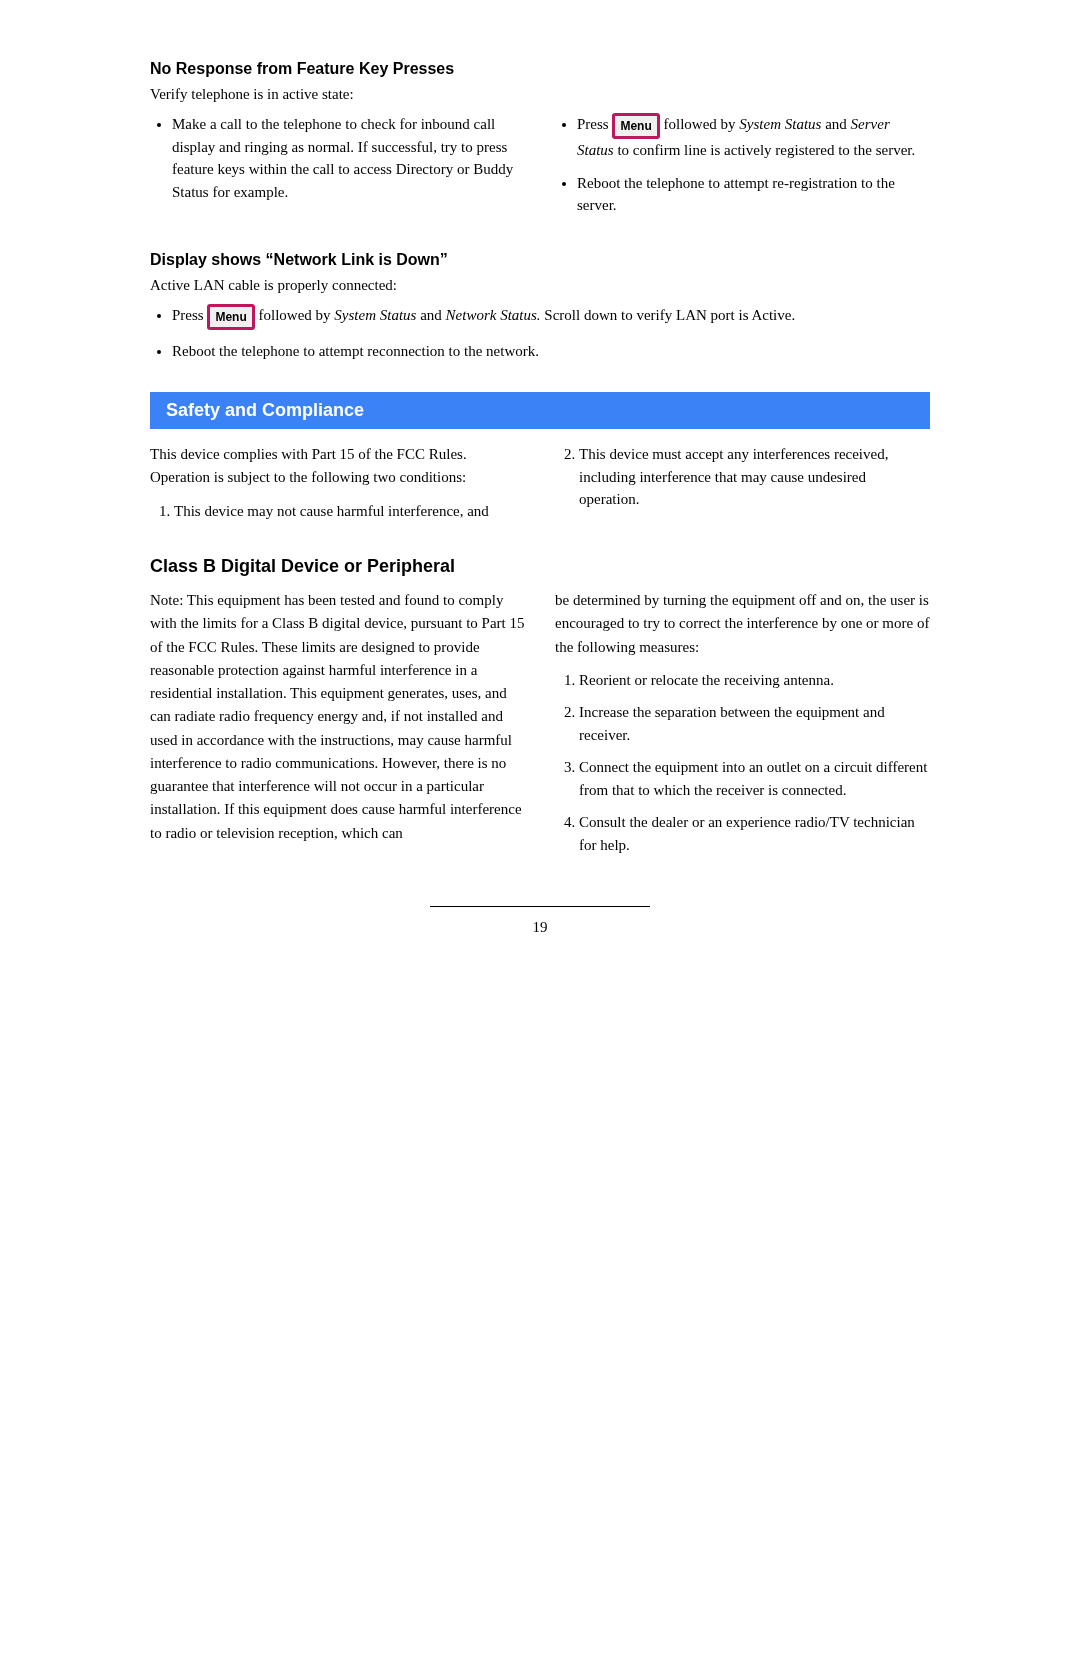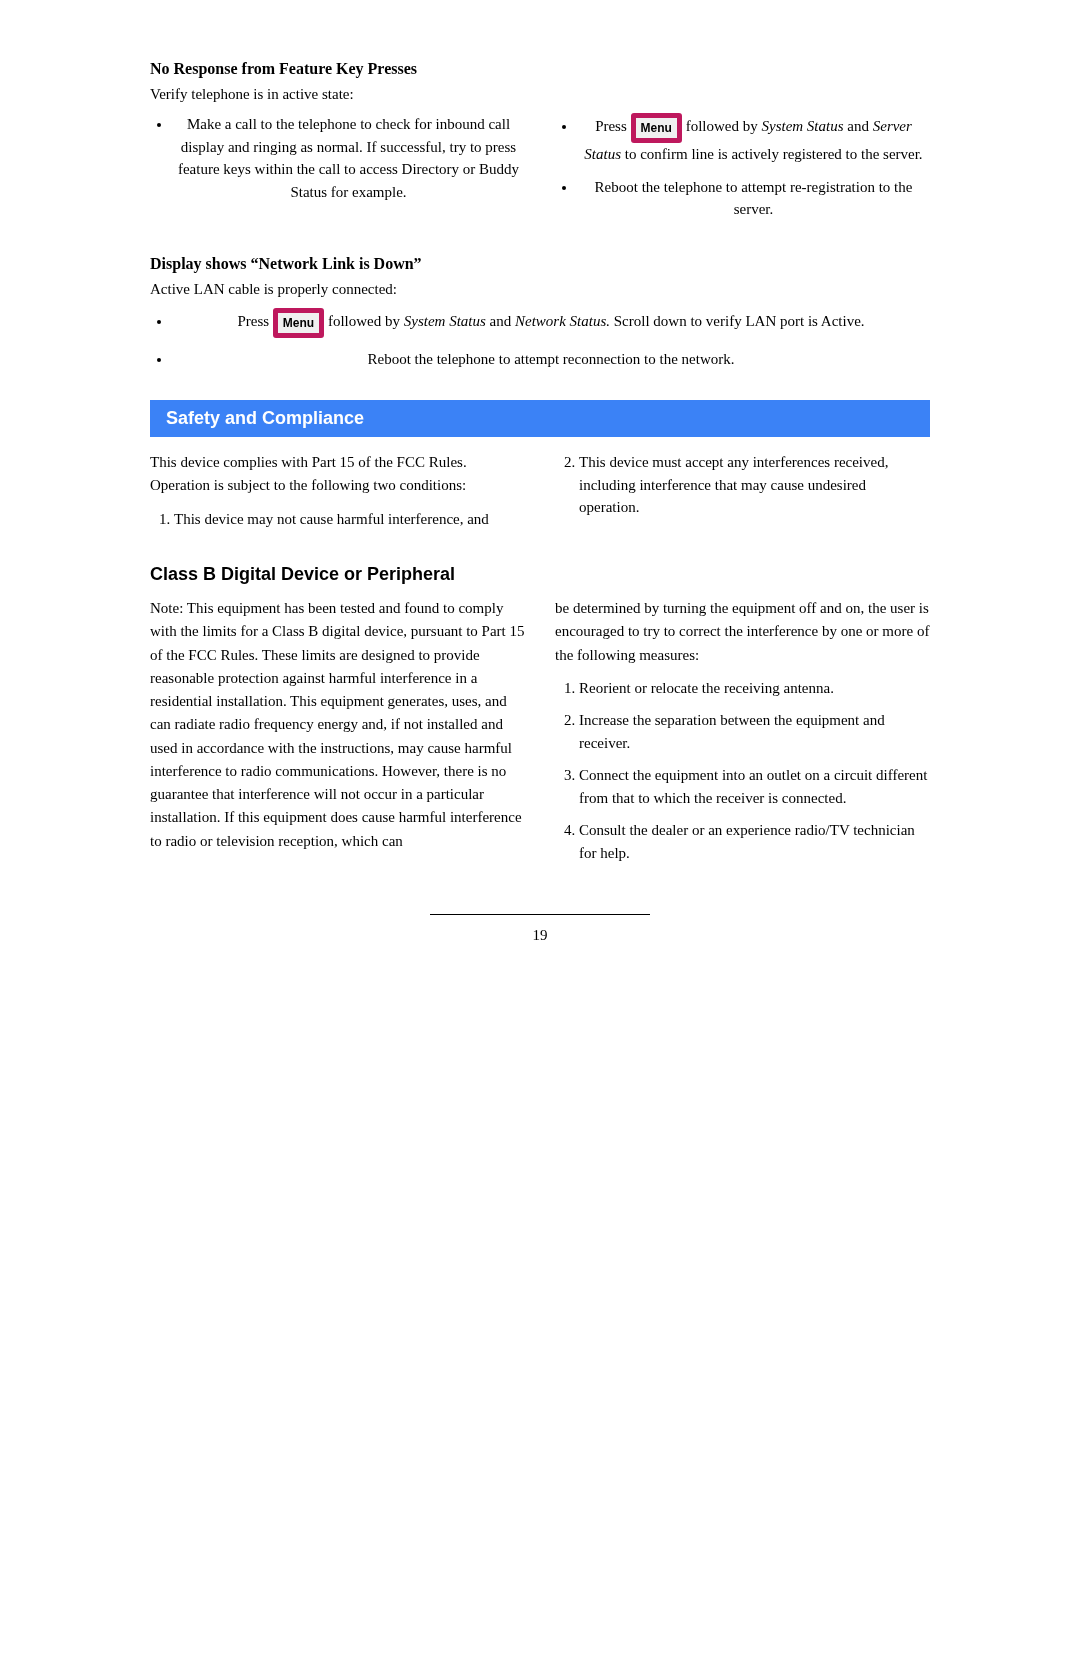"No Response from Feature Key" h3.section-heading { font-family: Liberation Serif, serif -> Liberation Sans, sans-serif }
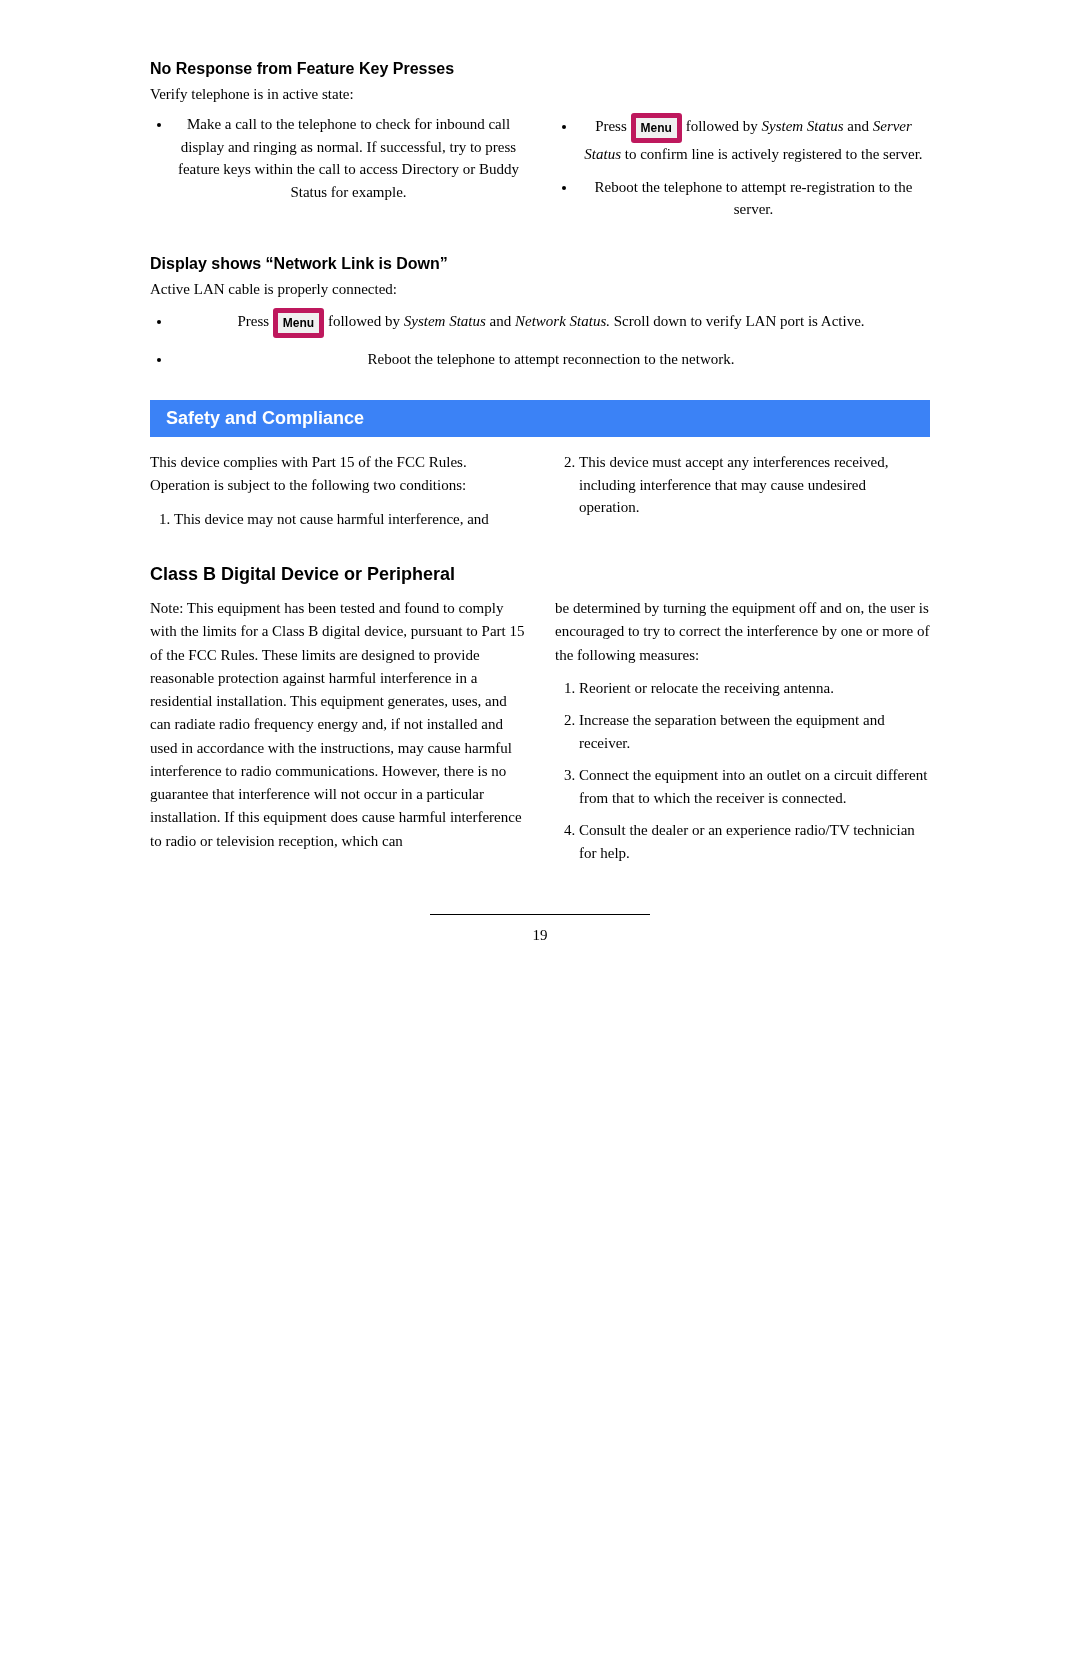"Make a call to the" ul.bullet-list { text-align: center -> none }
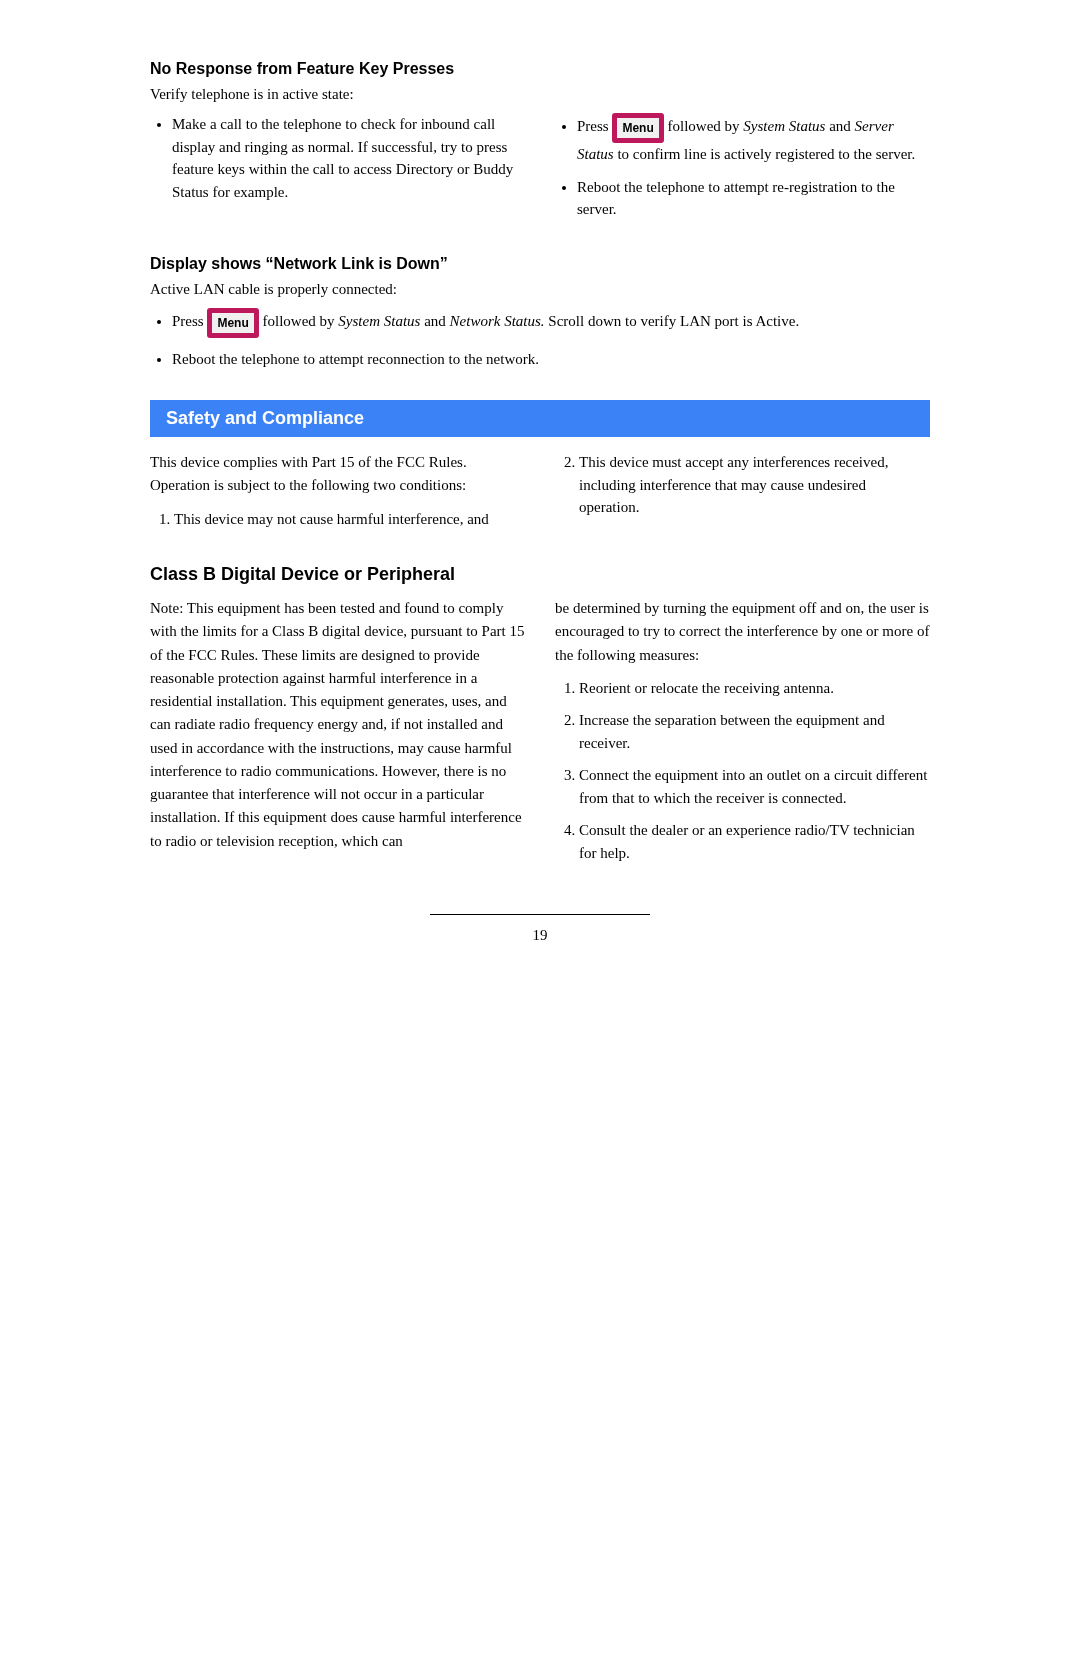"Menu" .menu-key { border: 5px solid #be185d -> 3px solid #be185d }
